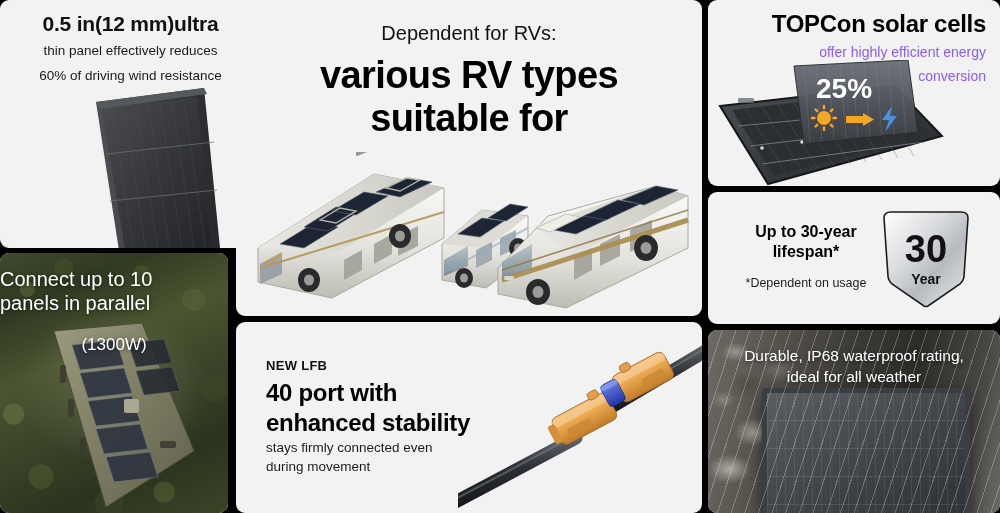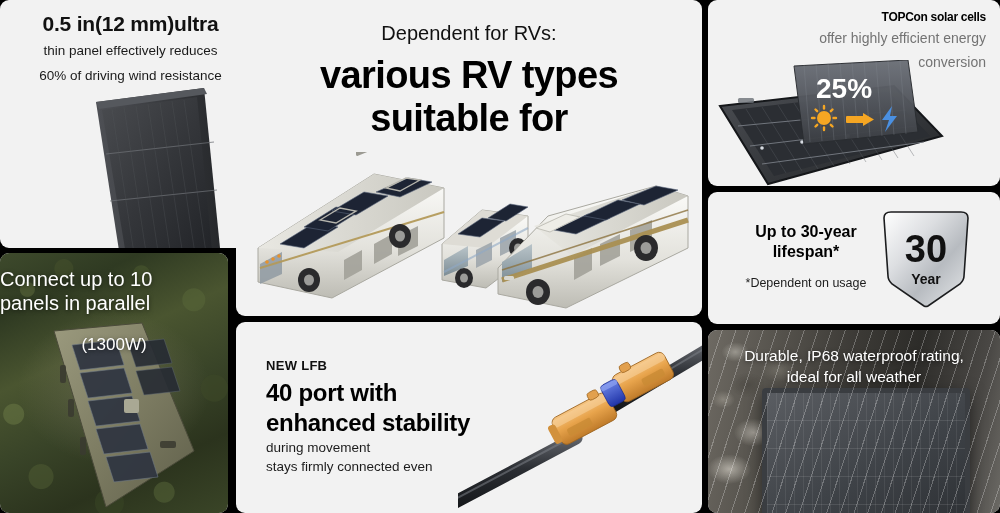"TOPCon solar cells" #p-topcon .t1 { font-size: 12px -> 24px }
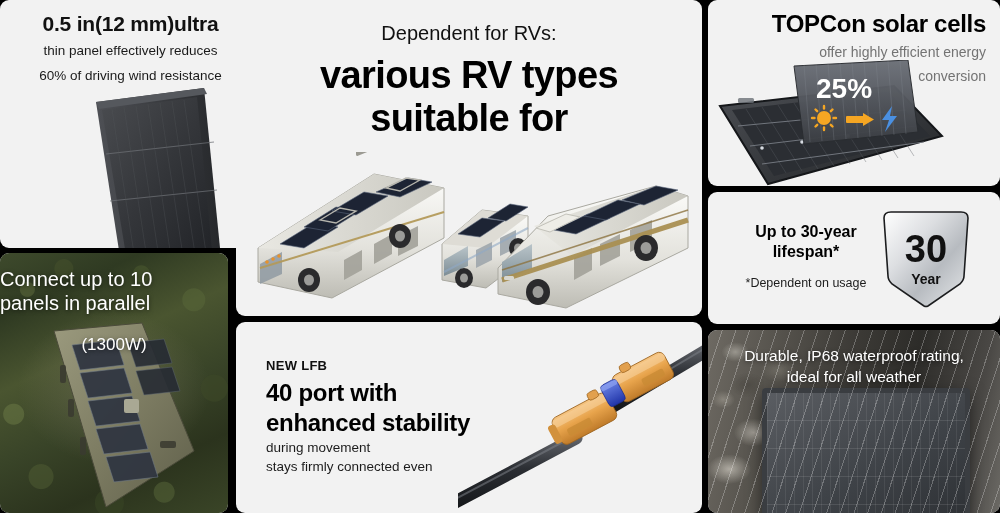"offer highly efficient energy" #p-topcon .t2 { color: #737373 -> #8b5cf6 }
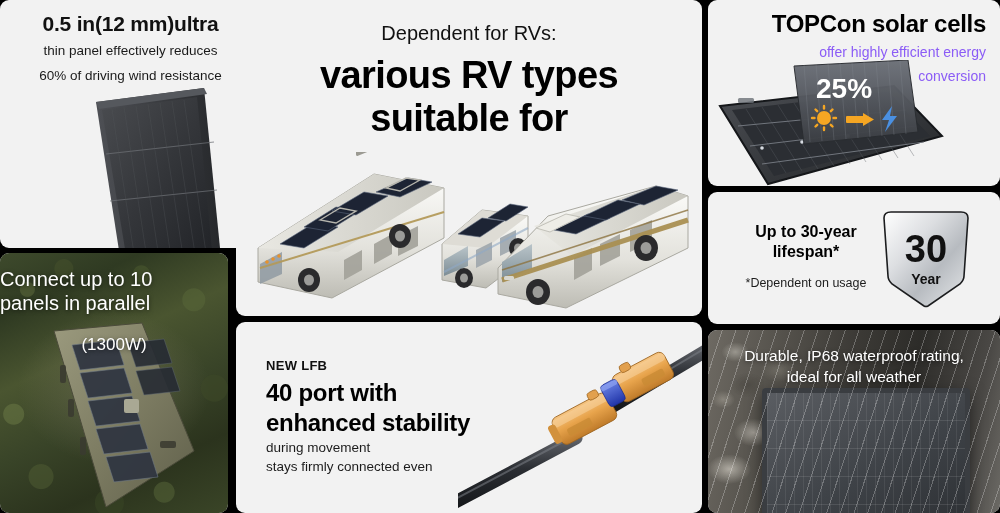"during movement" div { order: before "stays firmly connected even" -> after "stays firmly connected even" }
